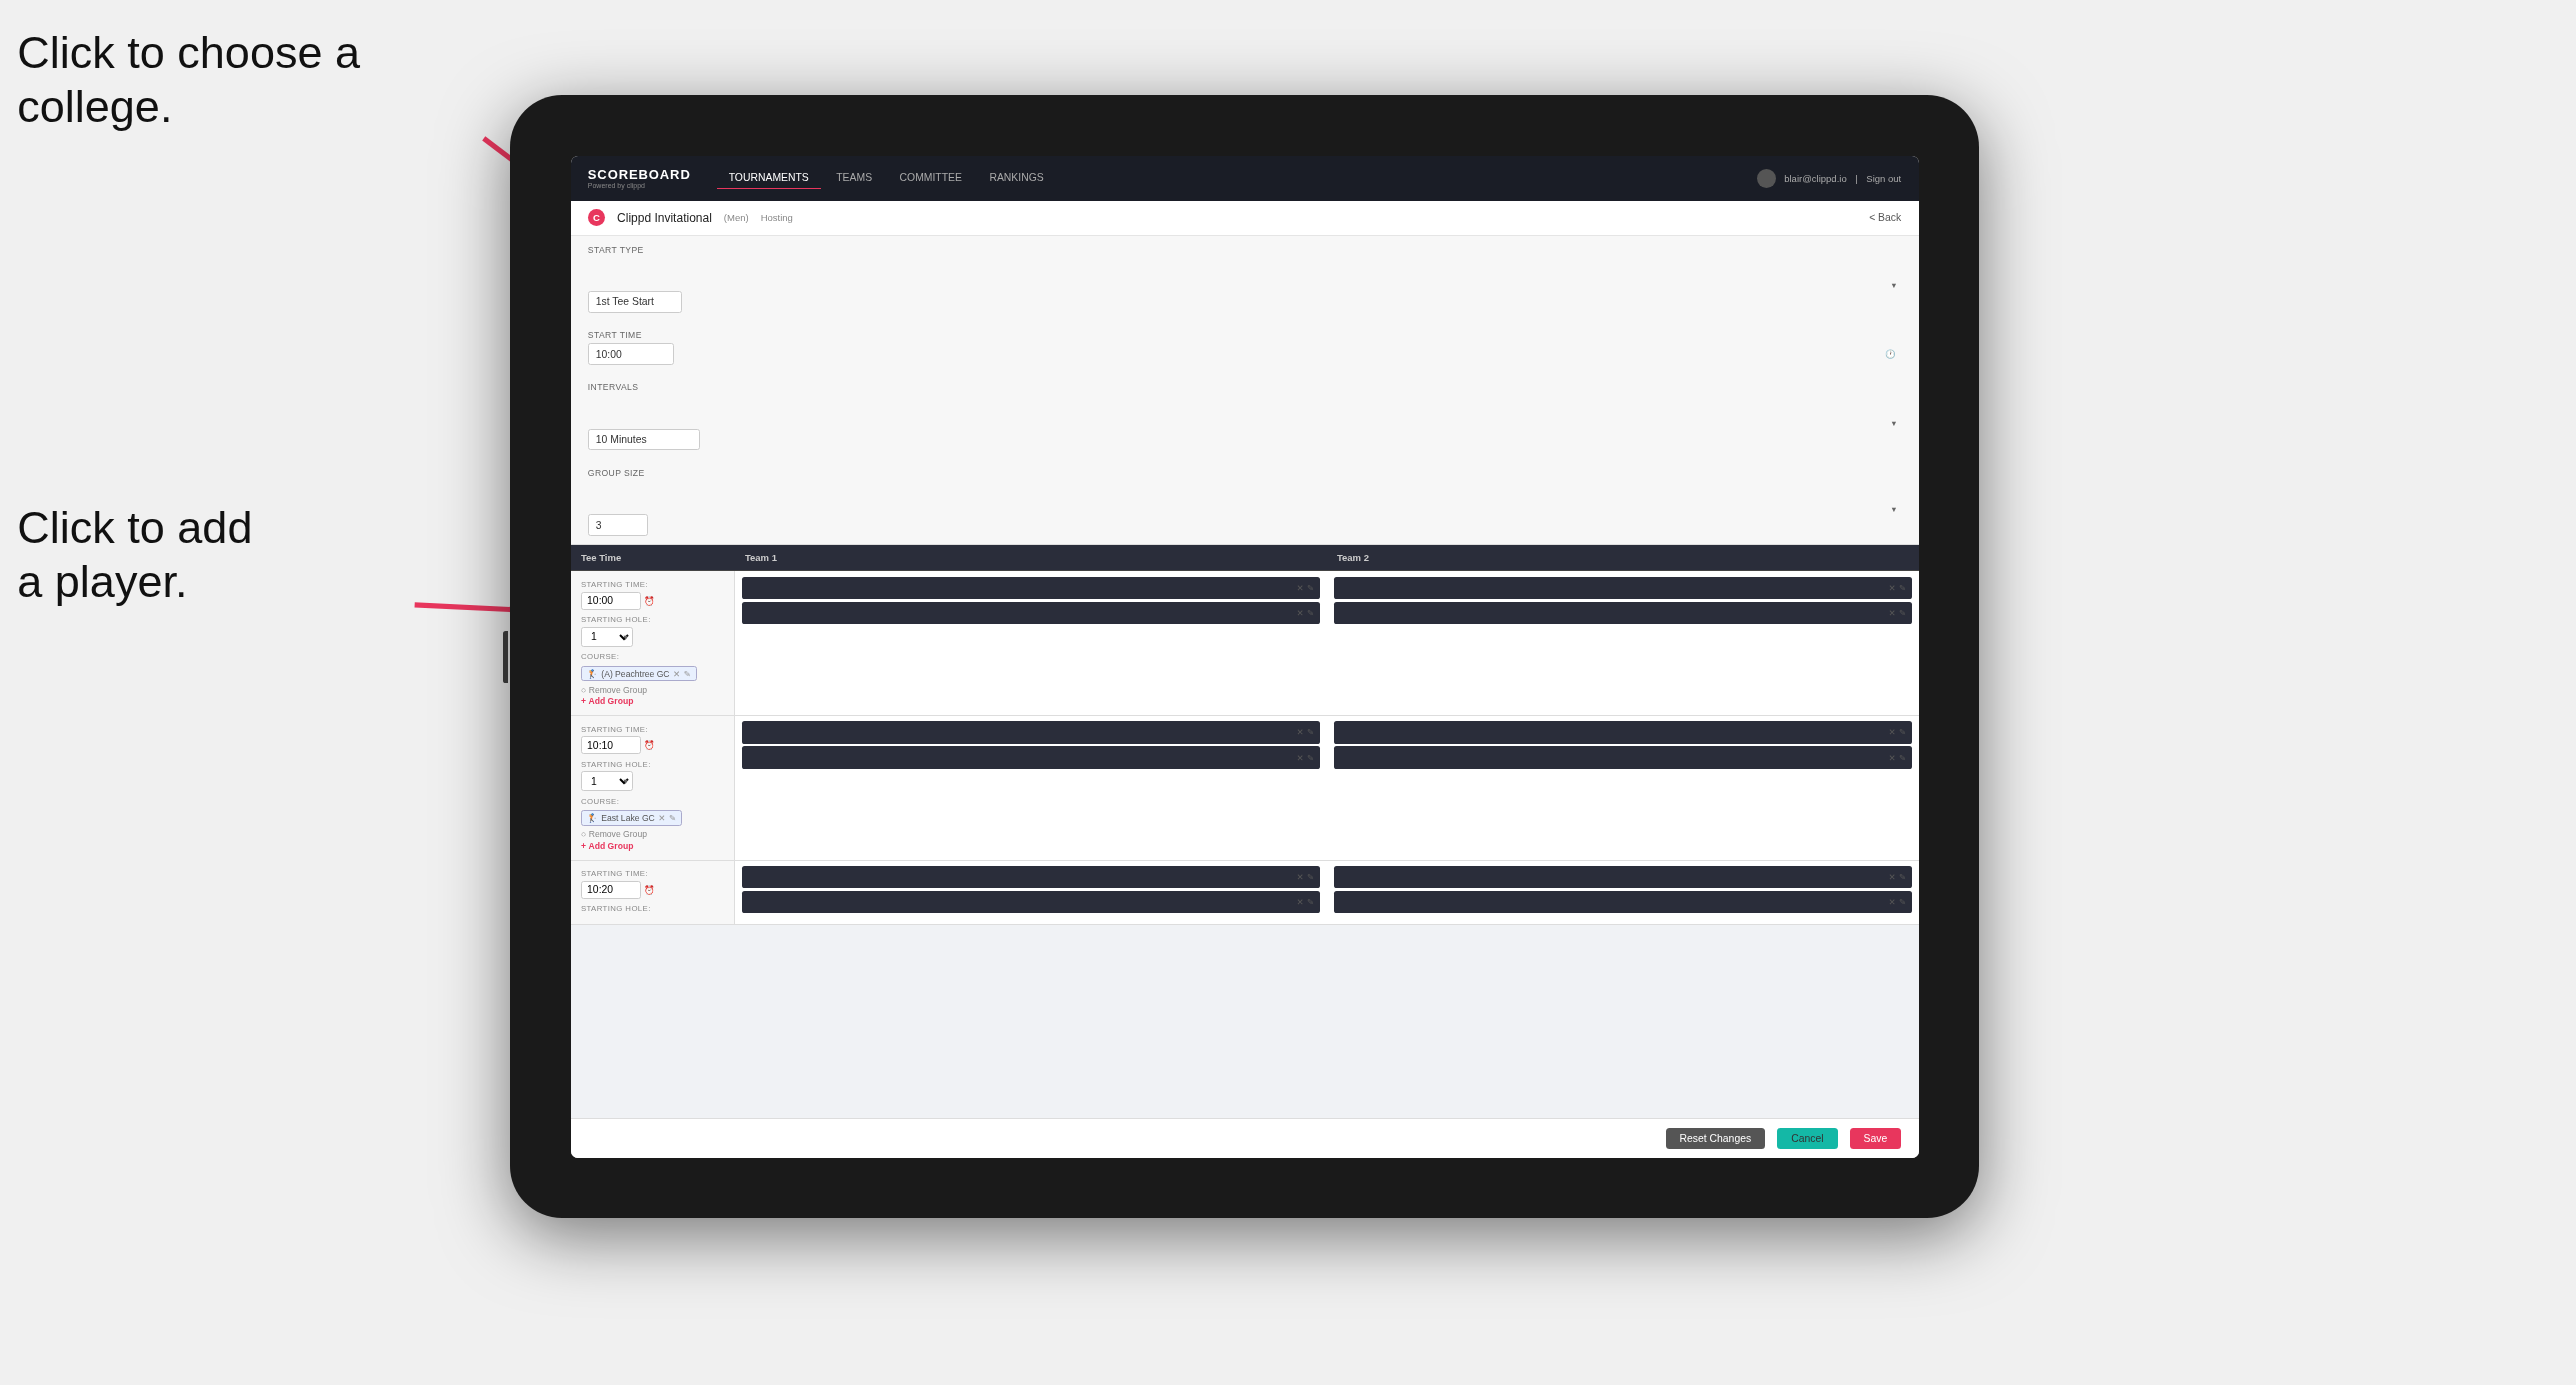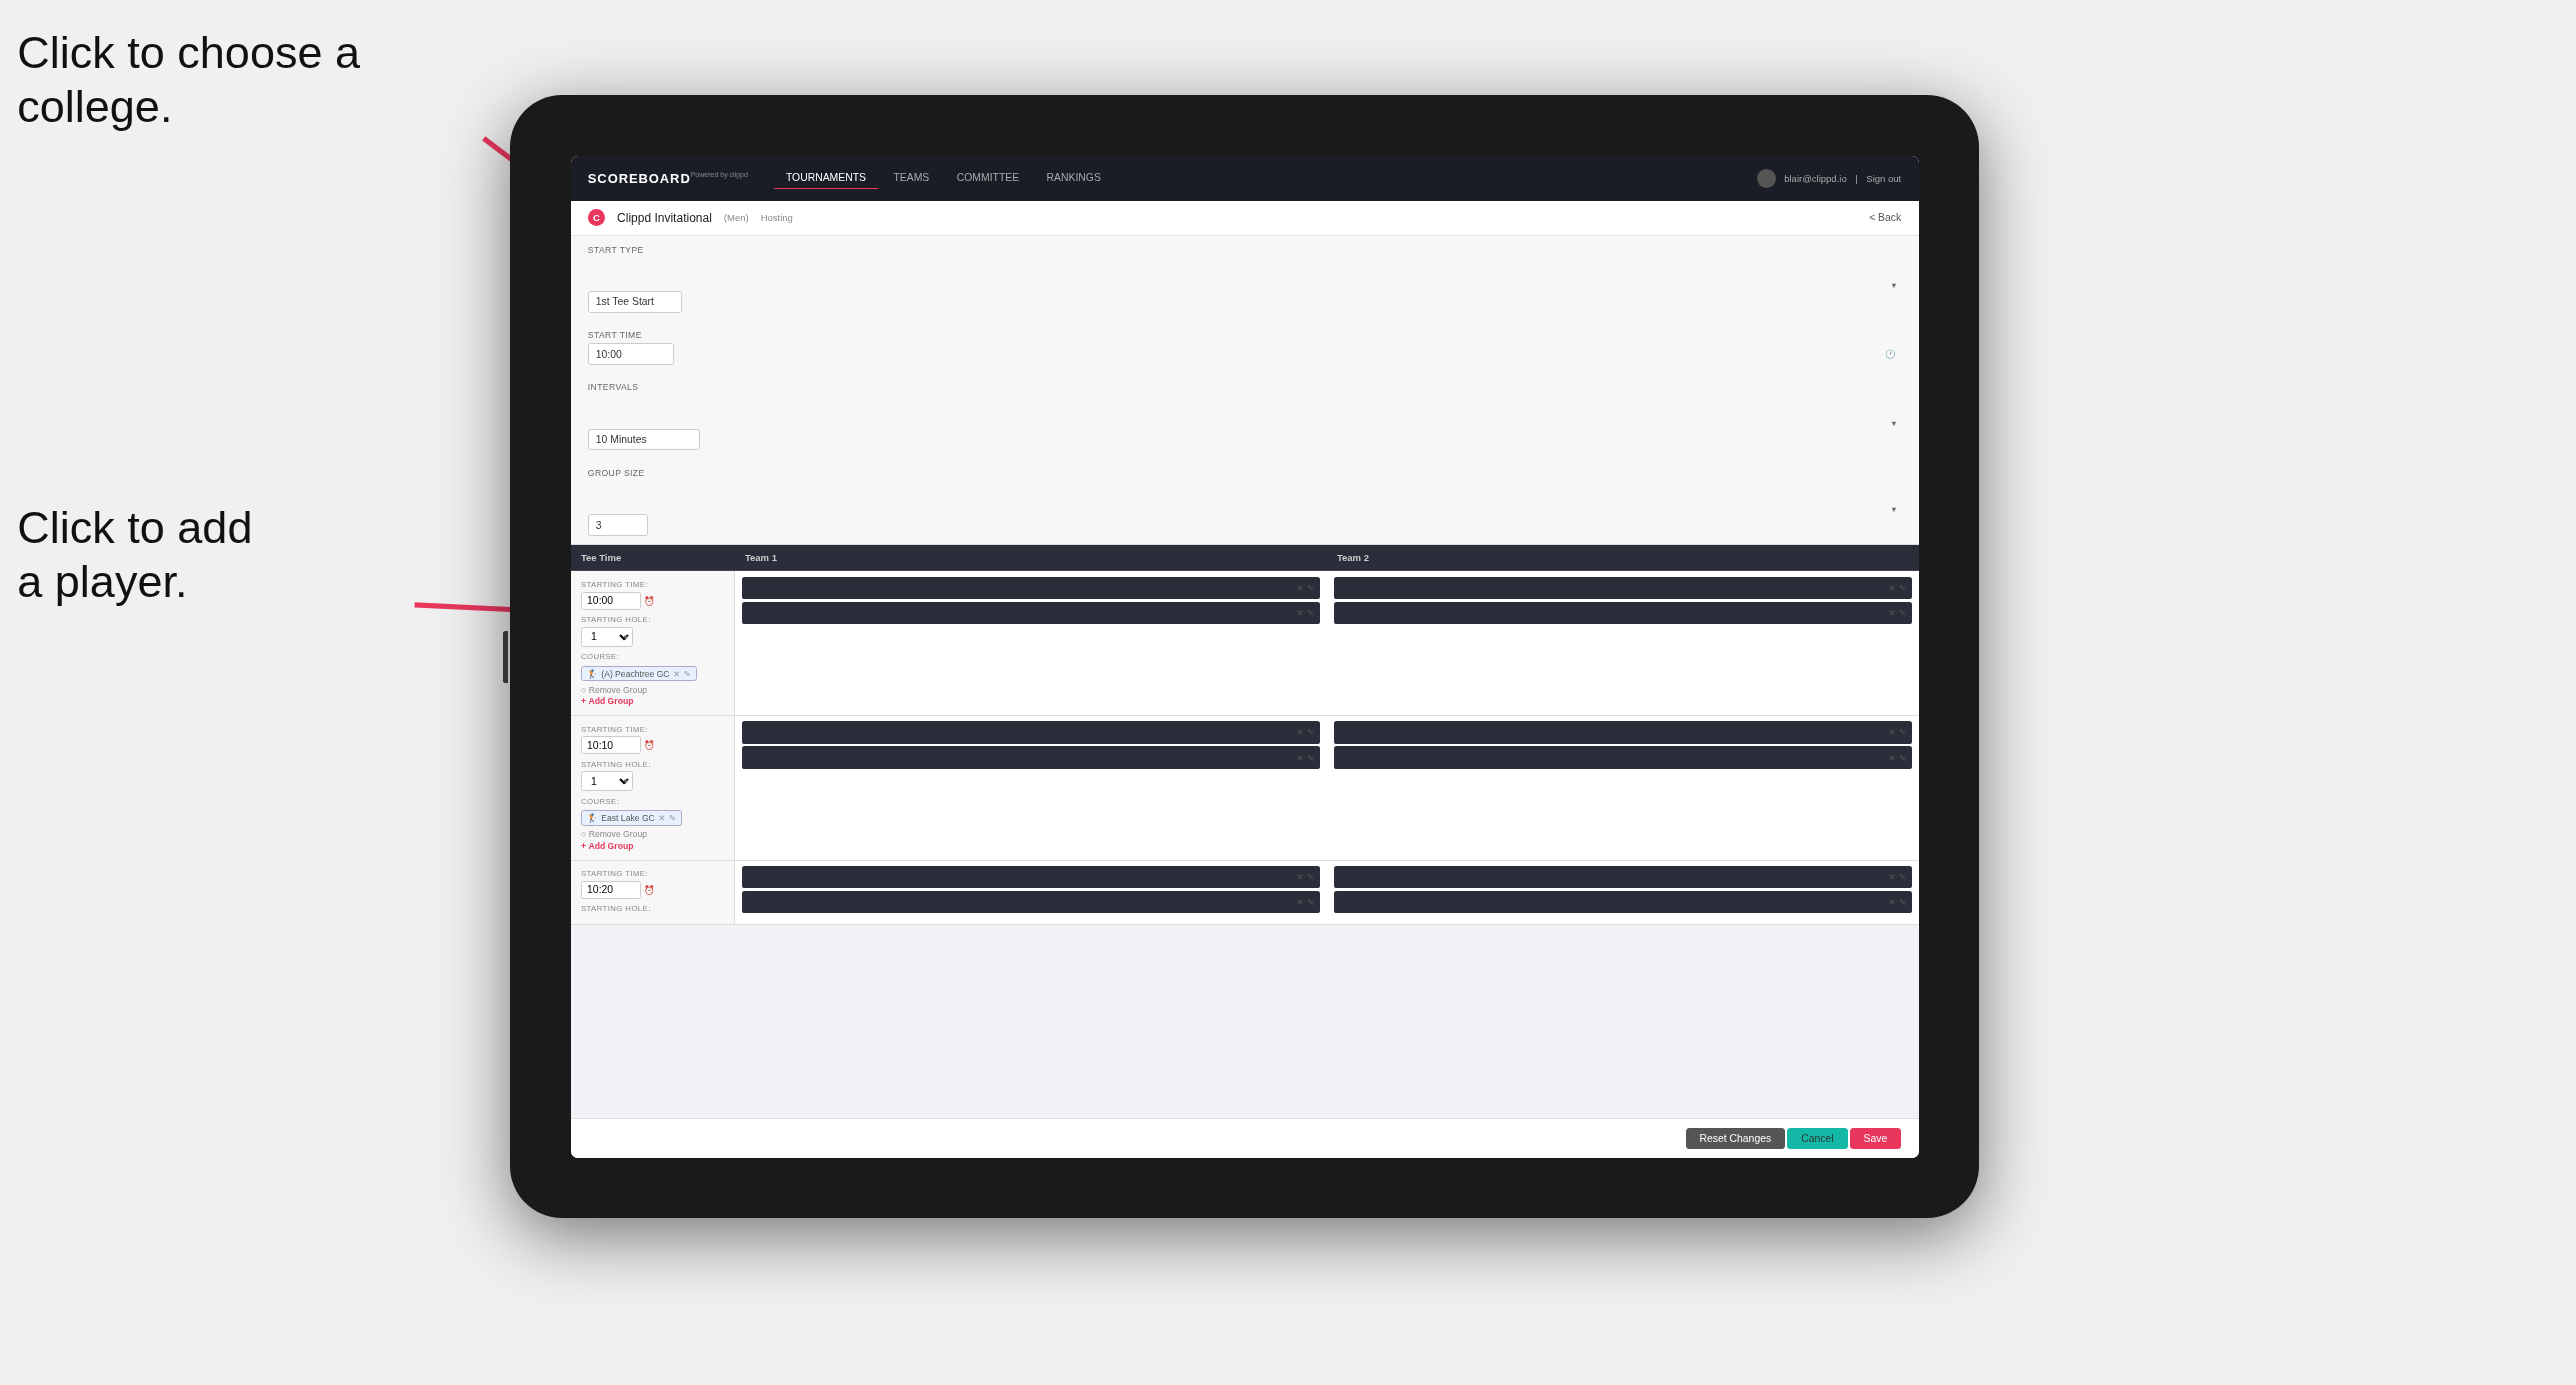"SCOREBOARD" .scoreboard-logo { flex-direction: row -> column }
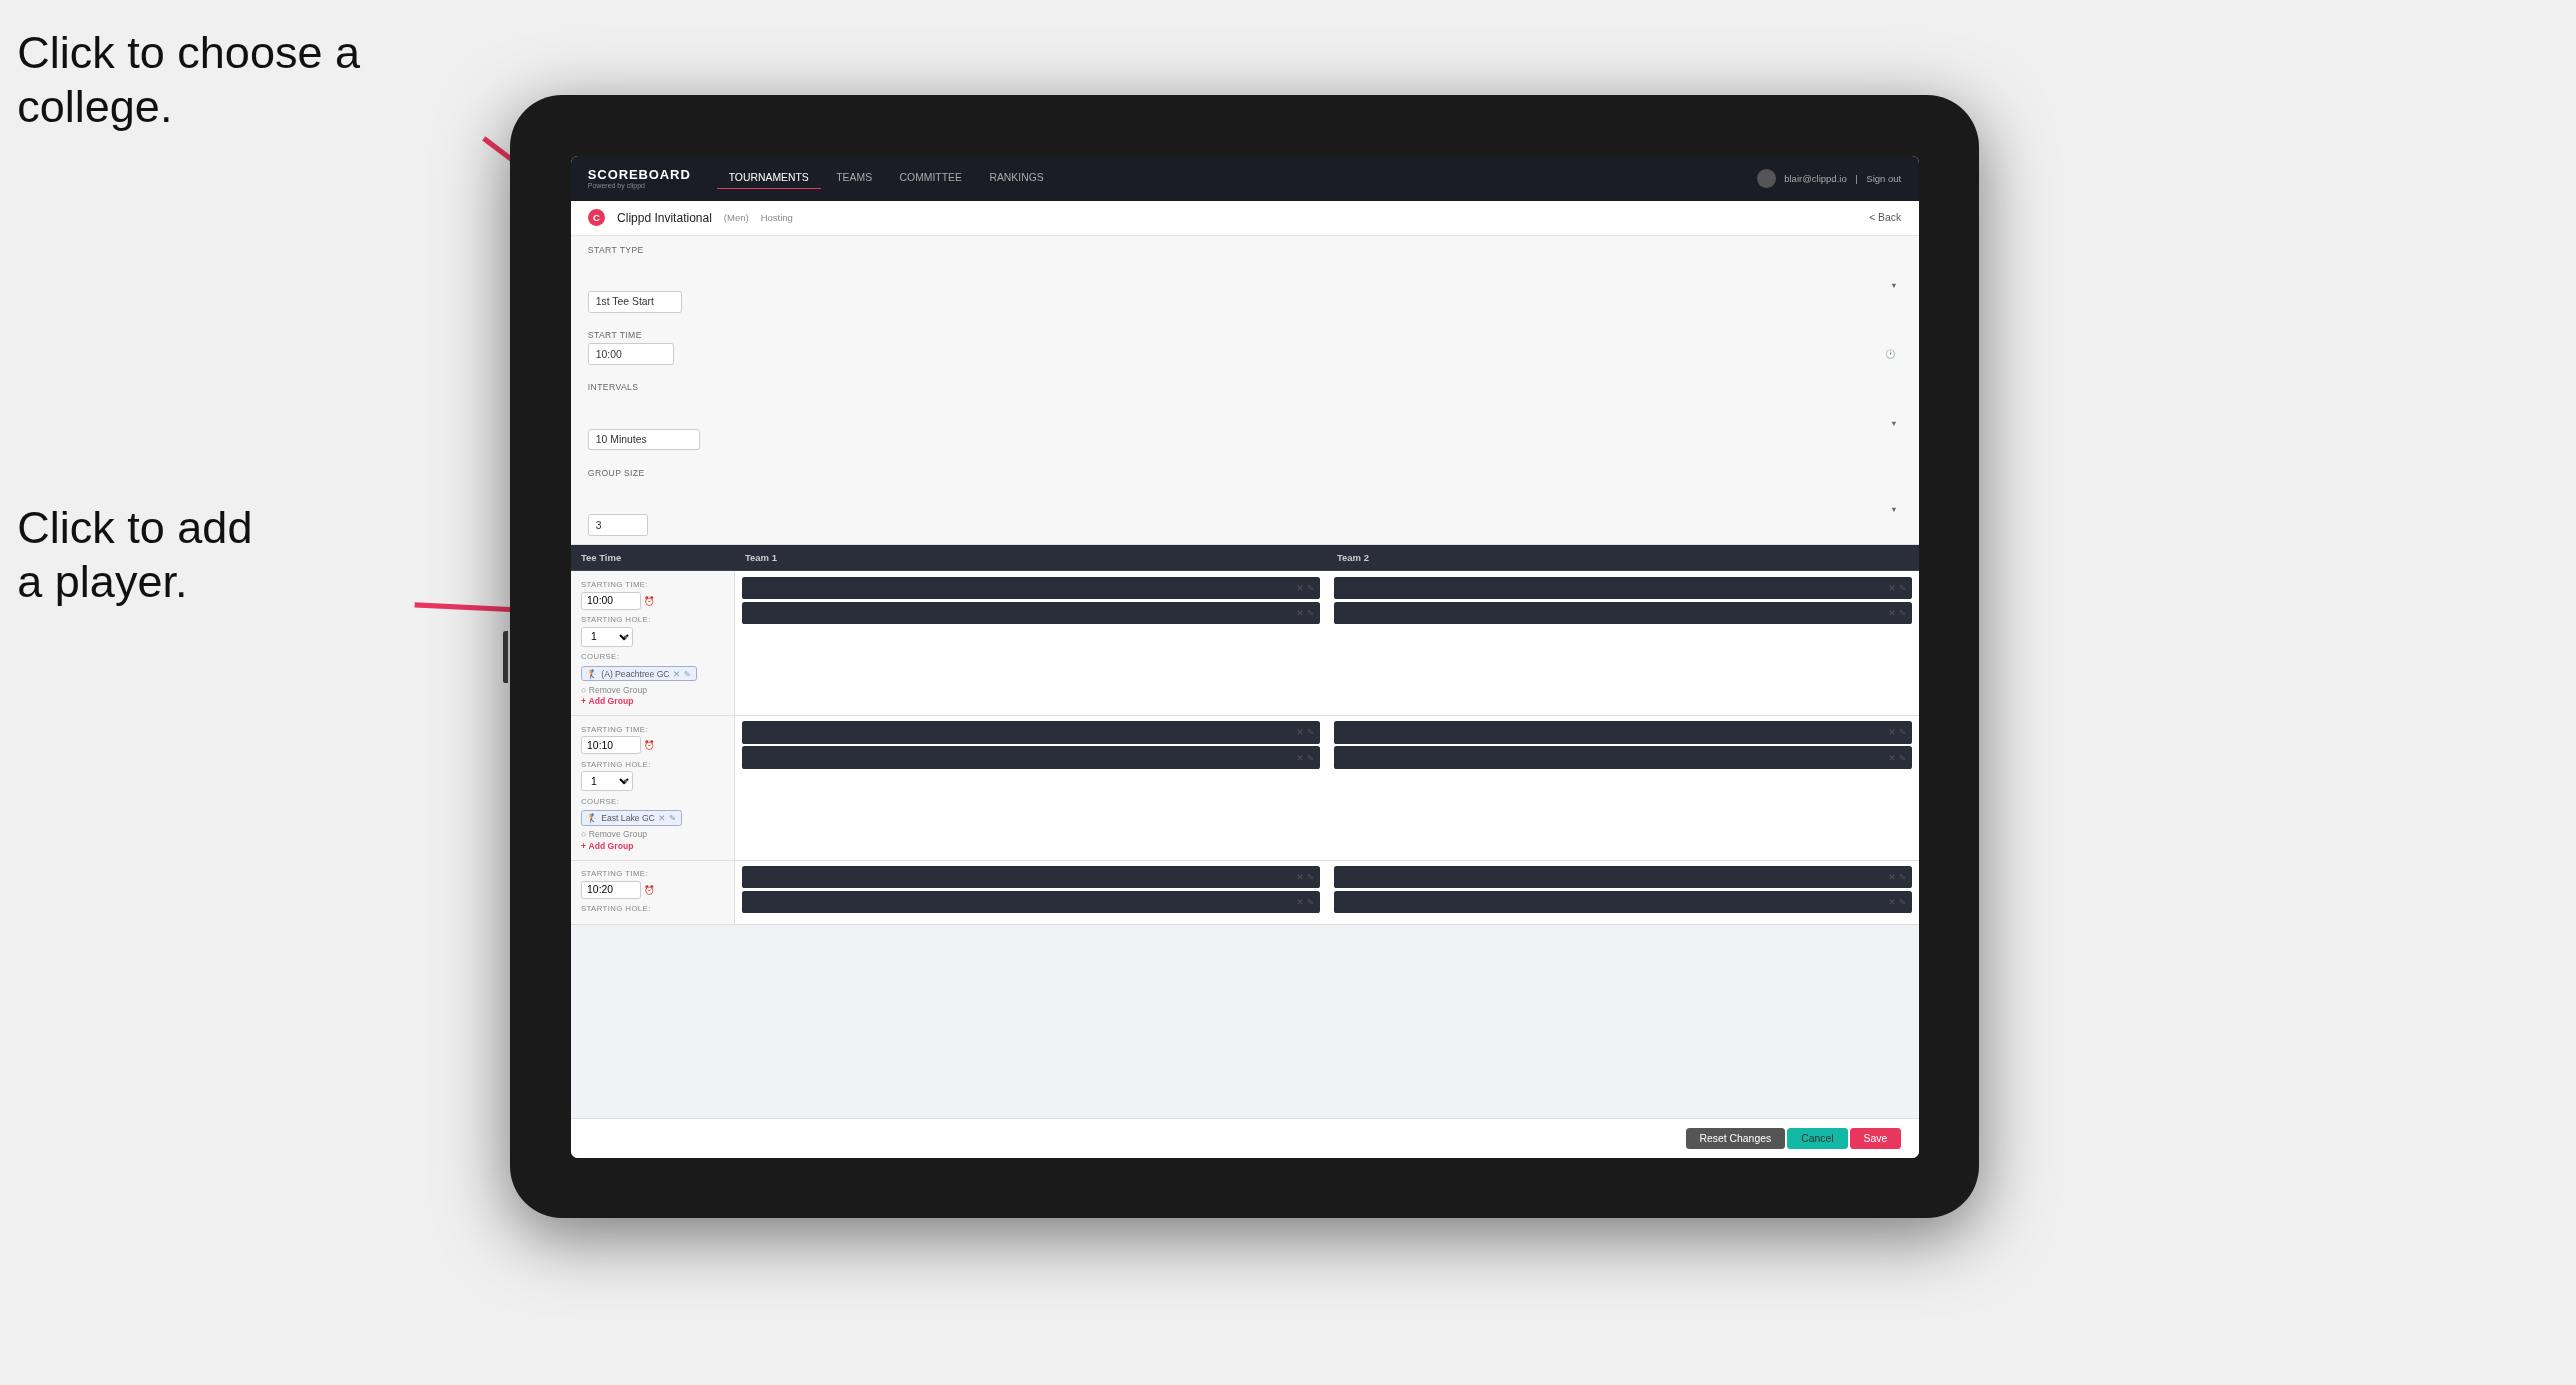"Reset Changes" .app-footer { gap: 2px -> 12px }
